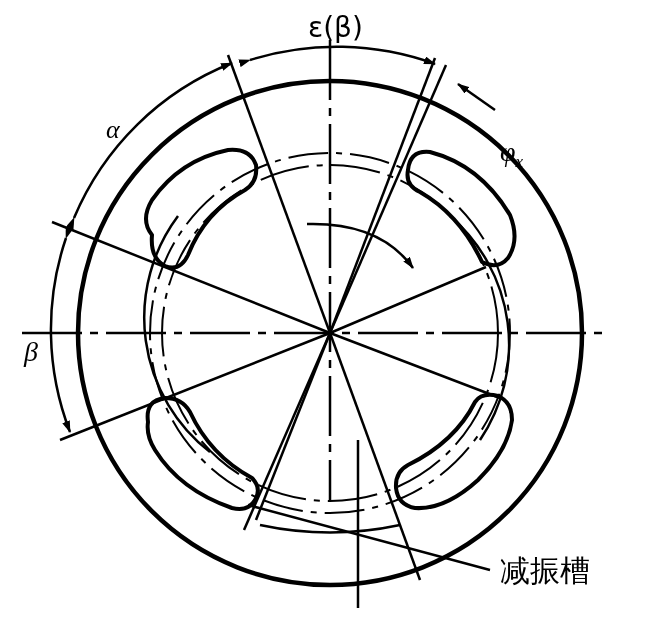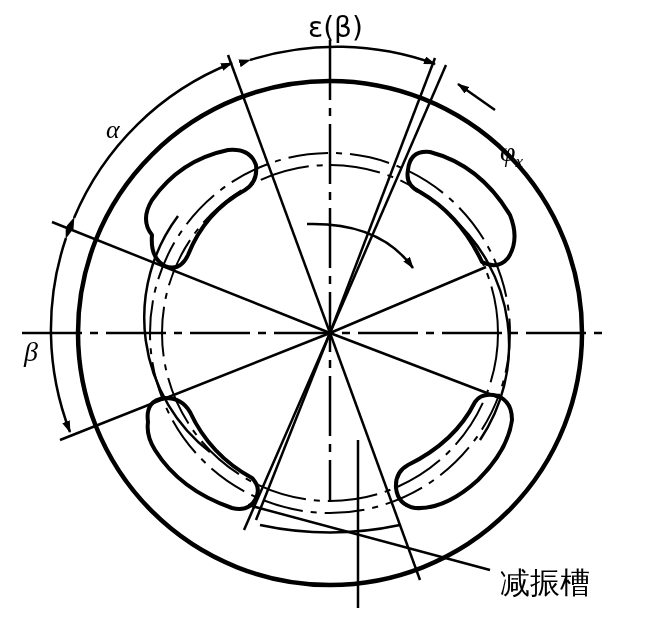"减振槽" #lbl-groove { top: 568px -> 556px }
